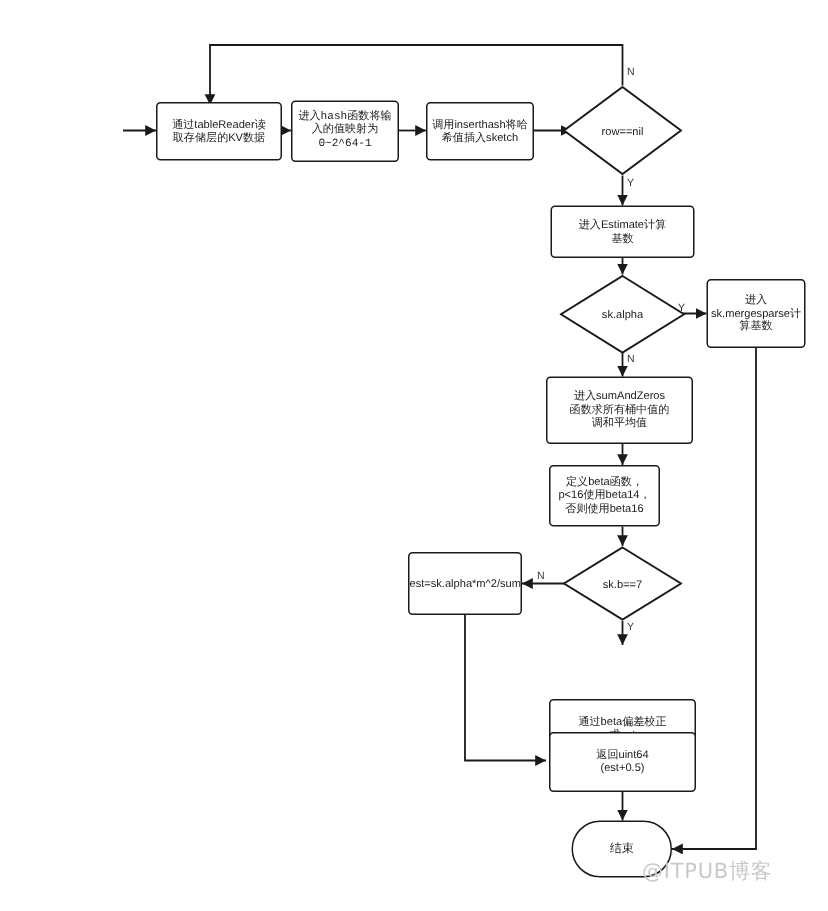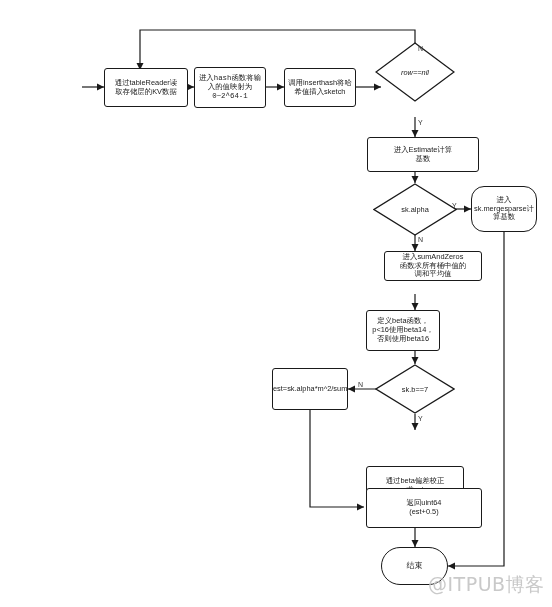"row==nil" div.n-decision-wrap { font-style: italic -> none; top: 42px -> 57px }
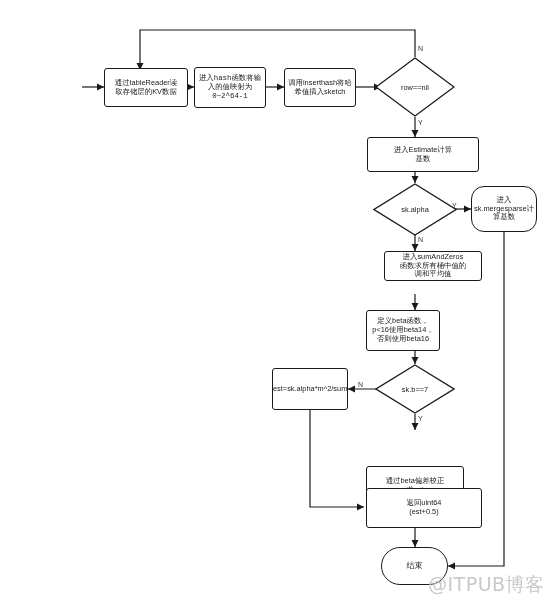"进入Estimate计算" div.node { width: 112px -> 96px }
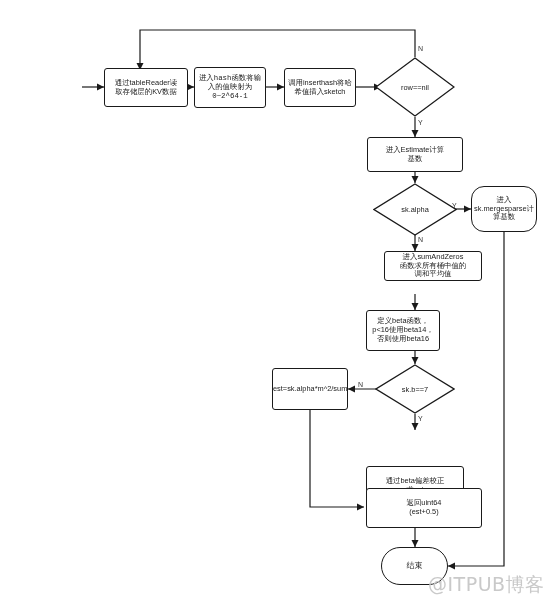"进入" div.node { border-radius: 13px -> none }
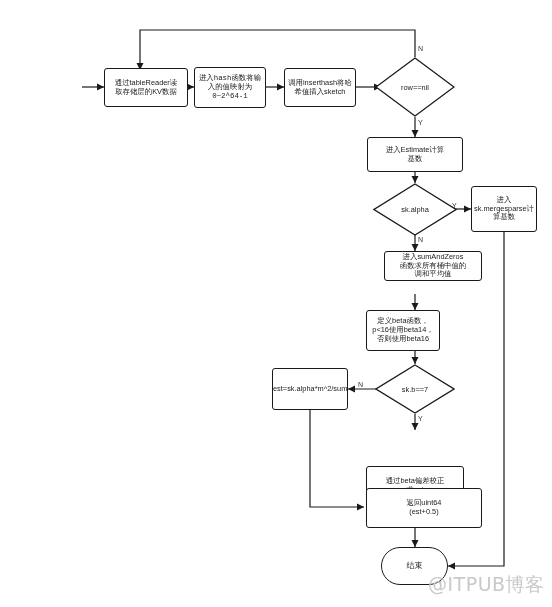"进入sumAndZeros" div.node { height: 30px -> 45px; left: 384px -> 364px }
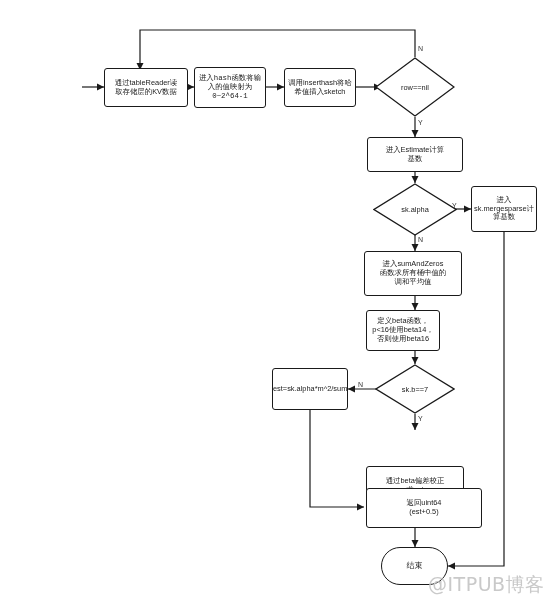"返回uint64" div.node { width: 116px -> 98px }
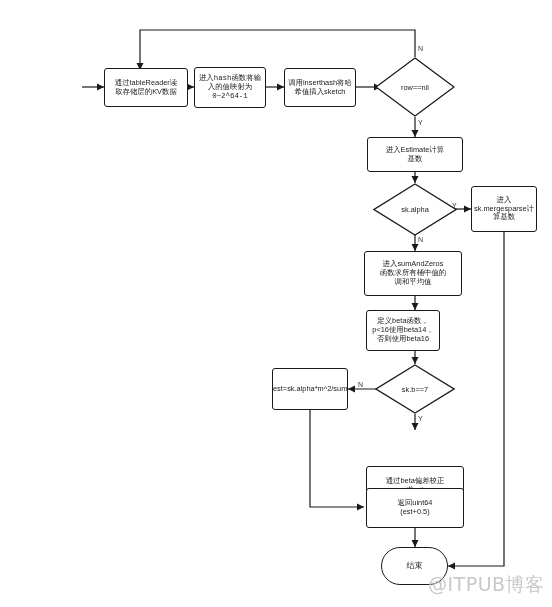"@ITPUB博客" .watermark { font-size: 19px -> 14px }
